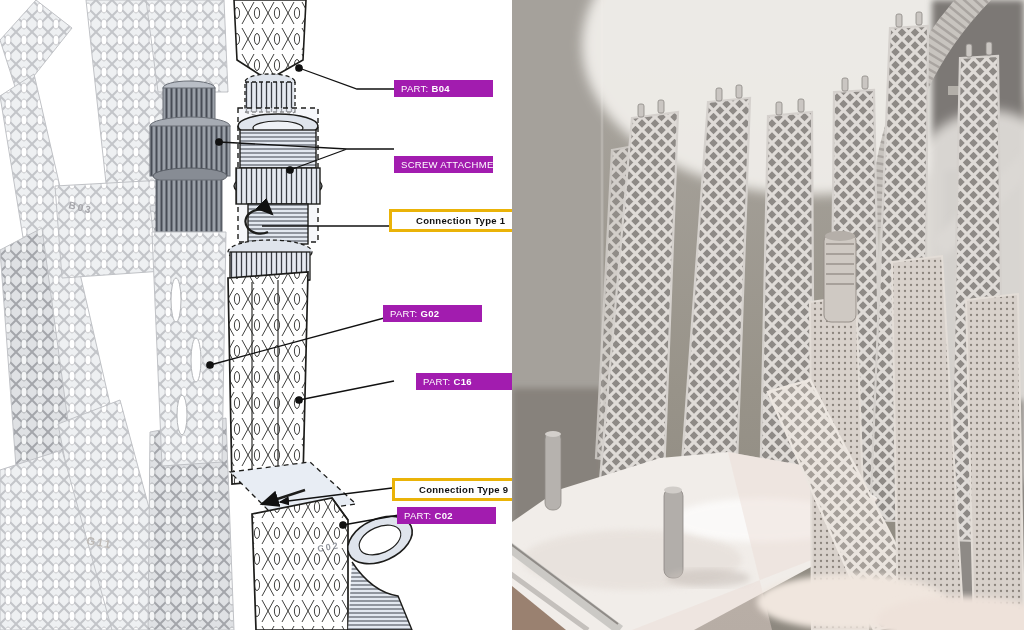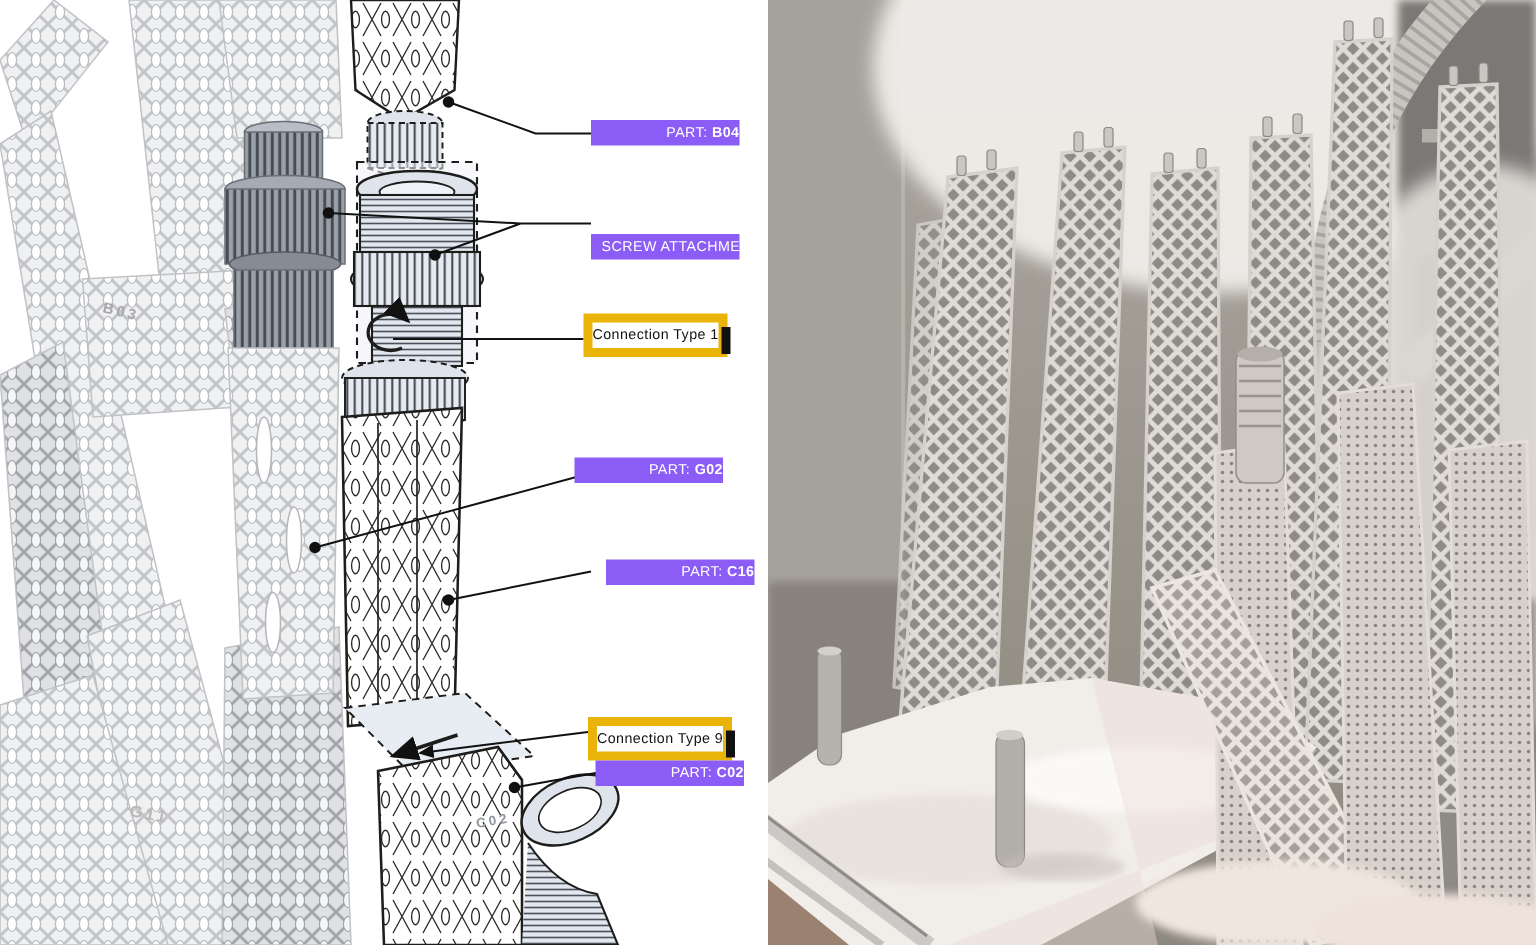"PART: B04" .callout.dark { background: #8b5cf6 -> #a21caf; text-align: right -> none }
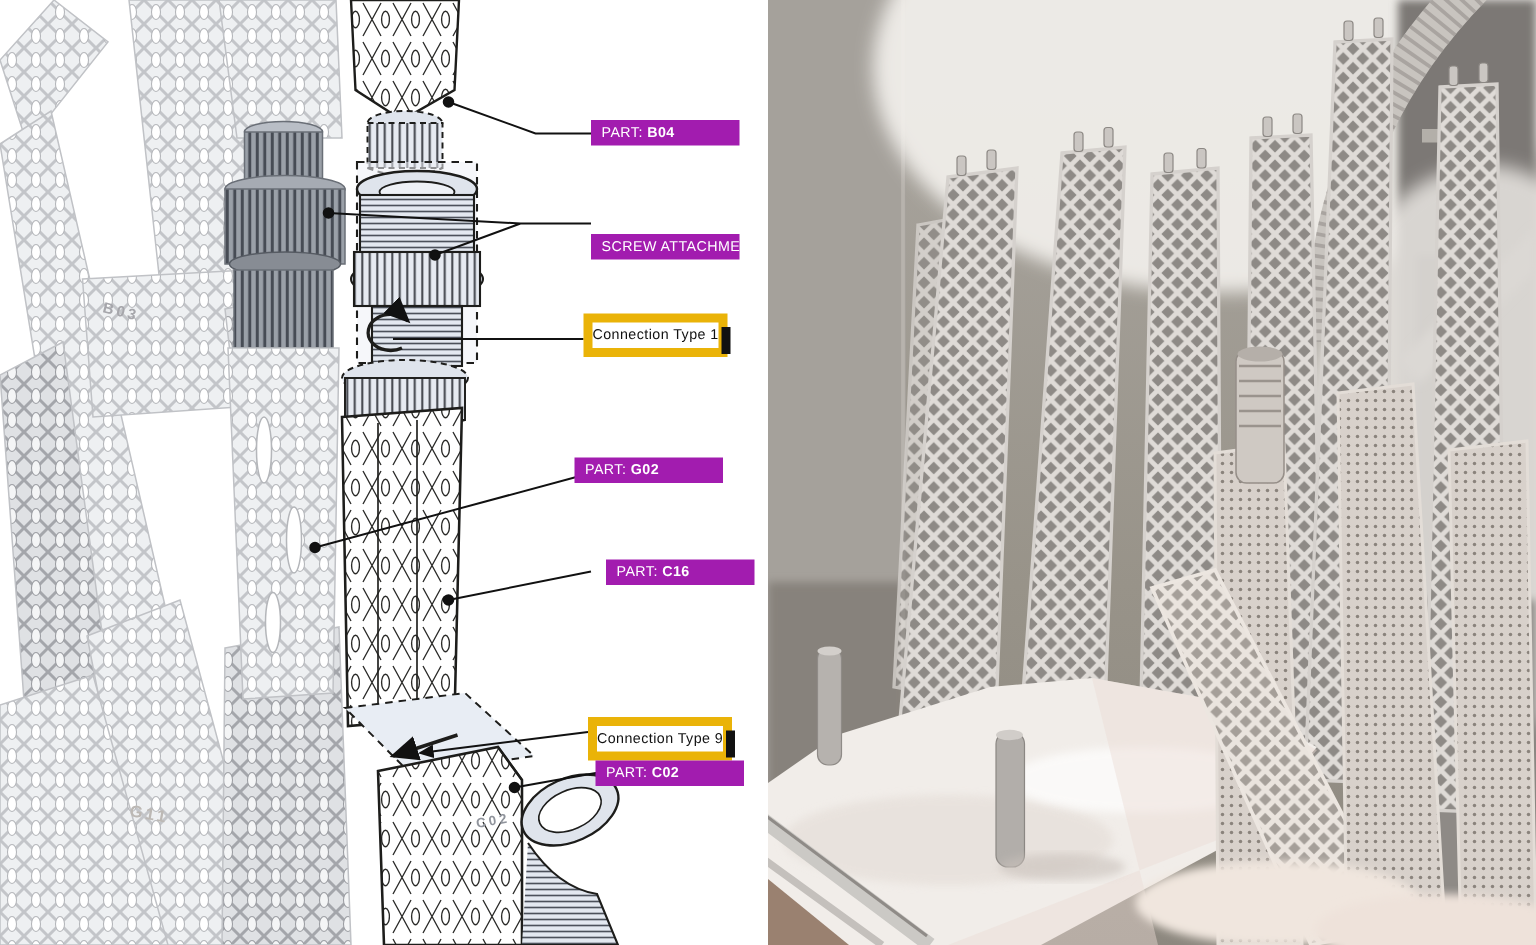"Connection Type 1" .callout.light { border: 6px solid #eab308 -> 3px solid #eab308; font-weight: 400 -> 700; padding: 0 0 -> 0 24px }
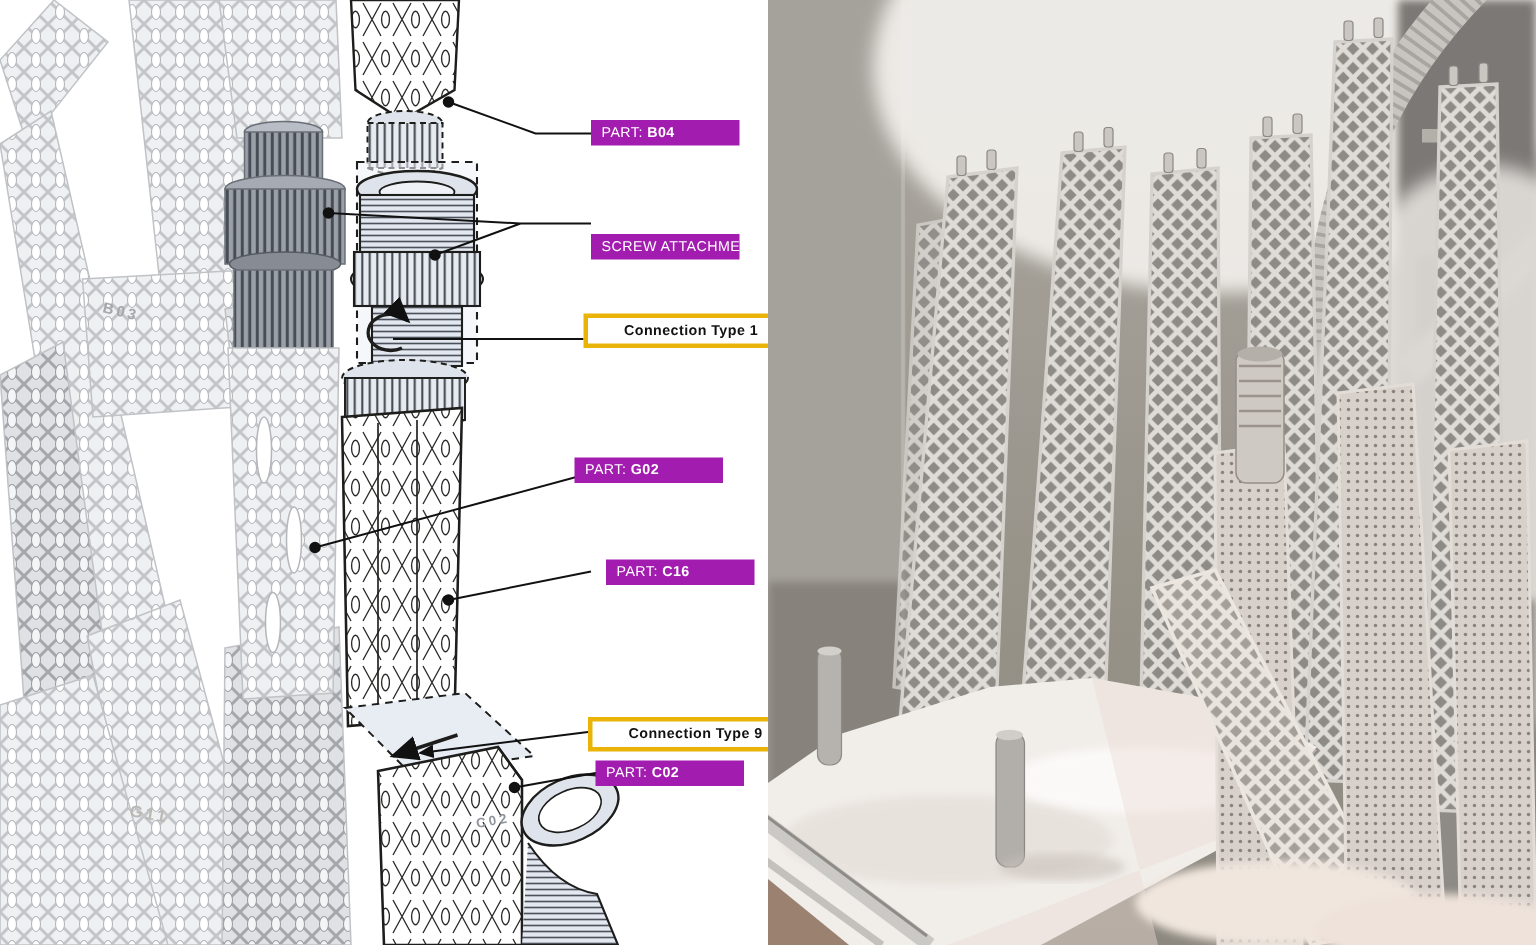"PART: C16" div.callout { left: 404px -> 416px }
